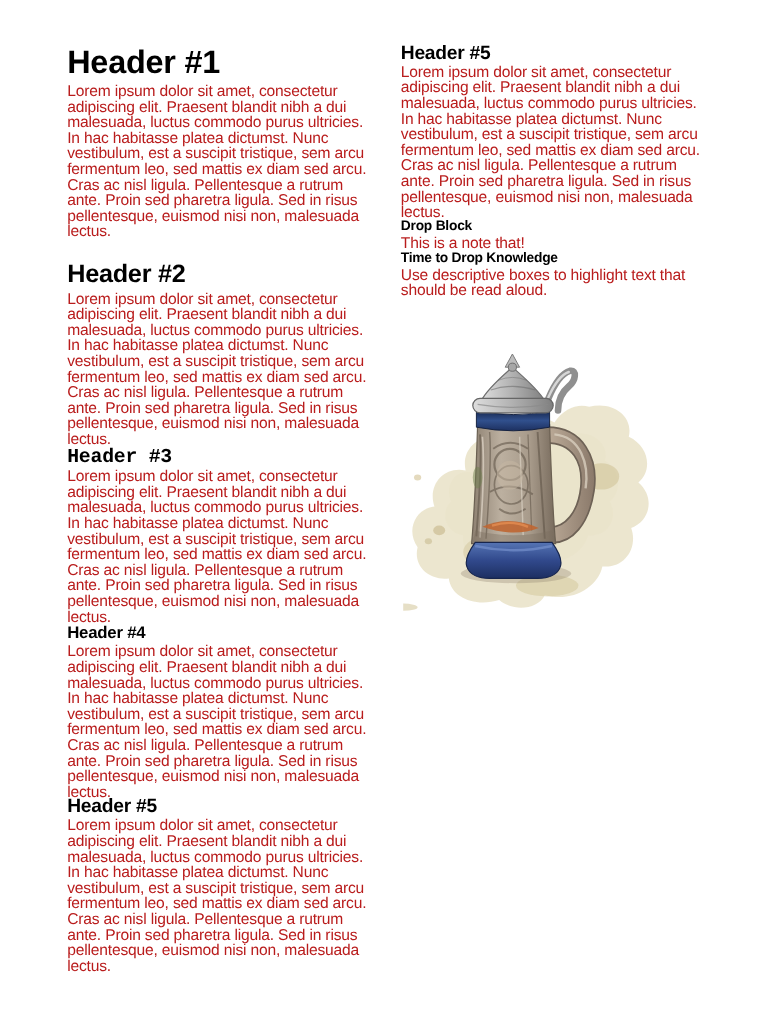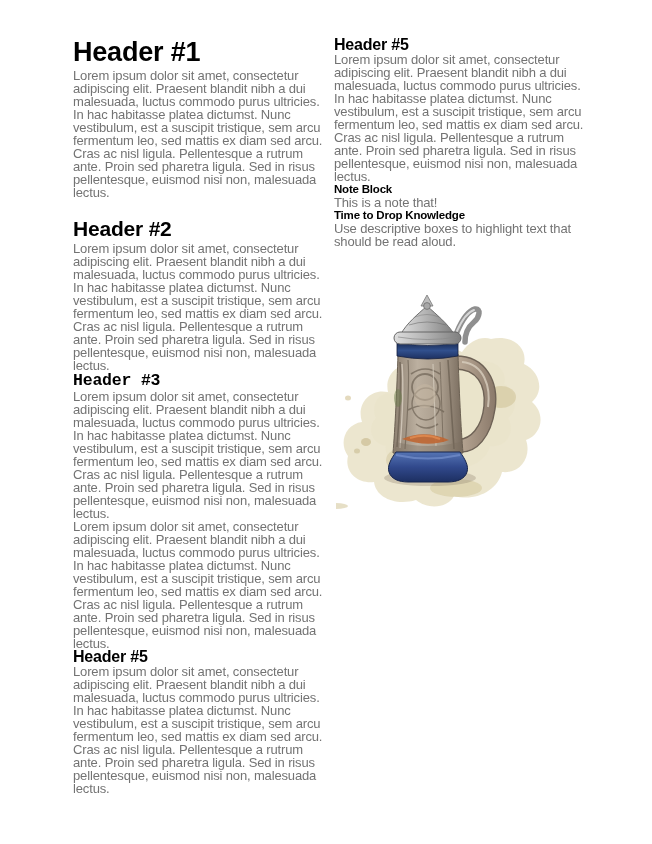"Header #1" .col-left { left: 73px -> 56px }
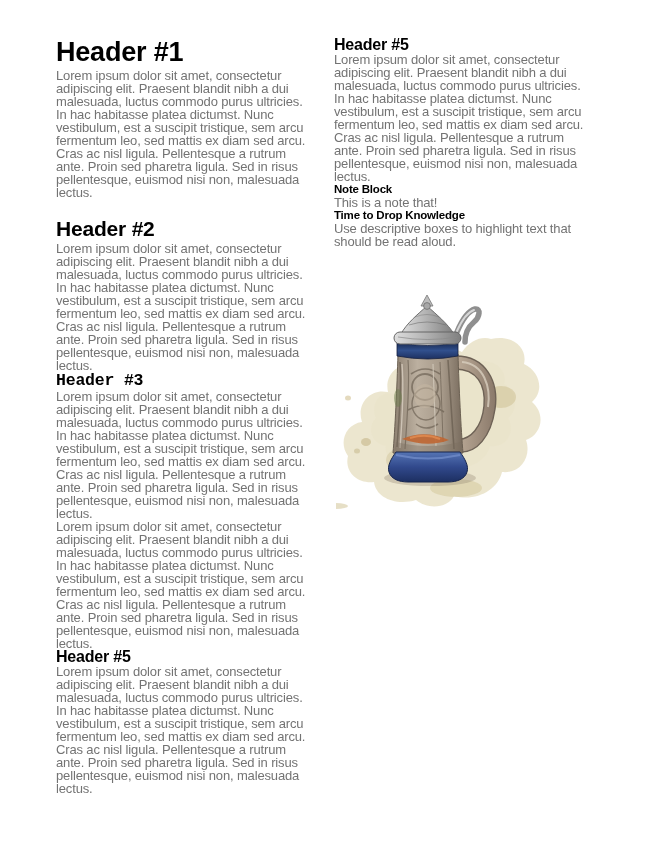"Lorem ipsum dolor sit amet," .col p { color: #737373 -> #b91c1c }
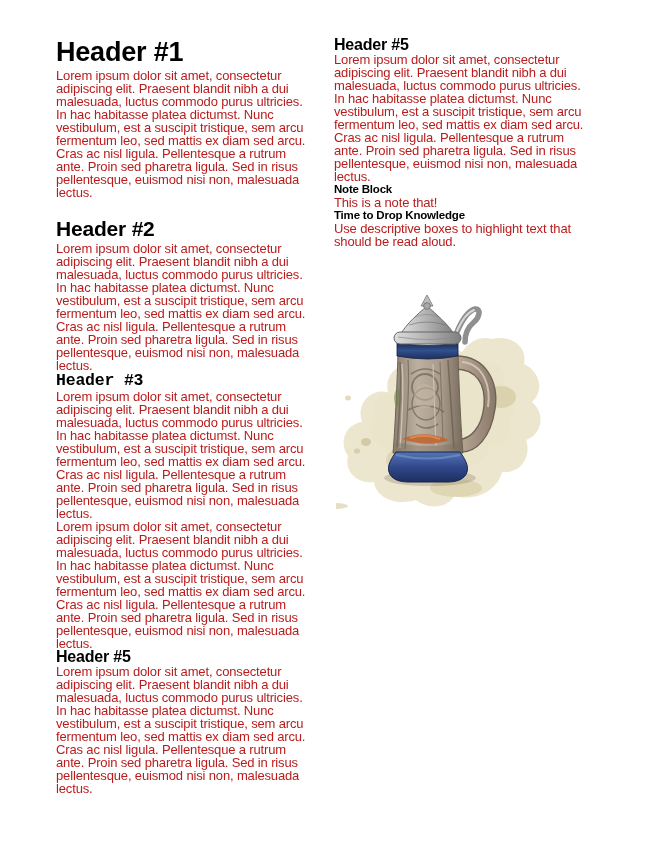"Note Block" h6 { text: Note -> Drop }
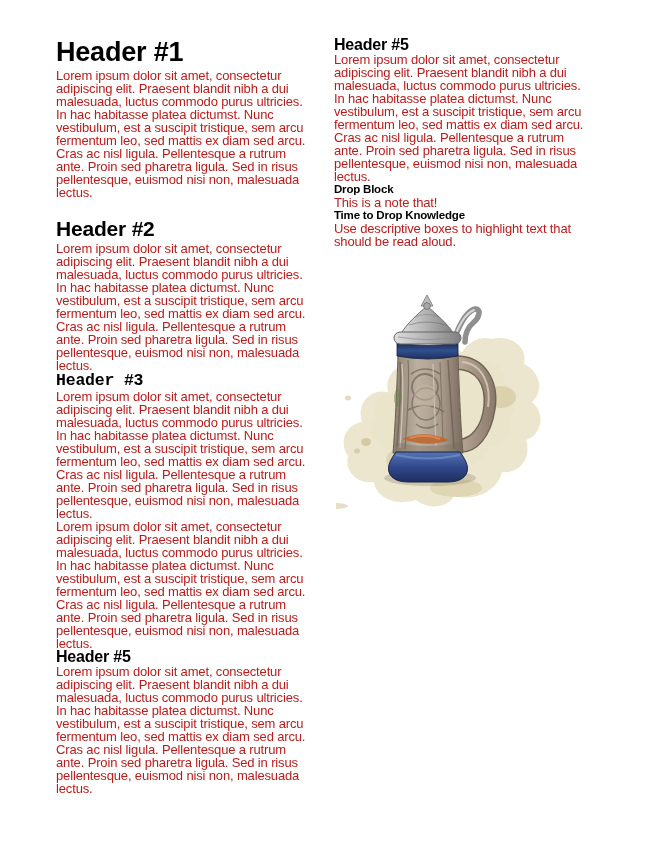"Header #4" h4 { html: none -> <h4>Header #4</h4> }
